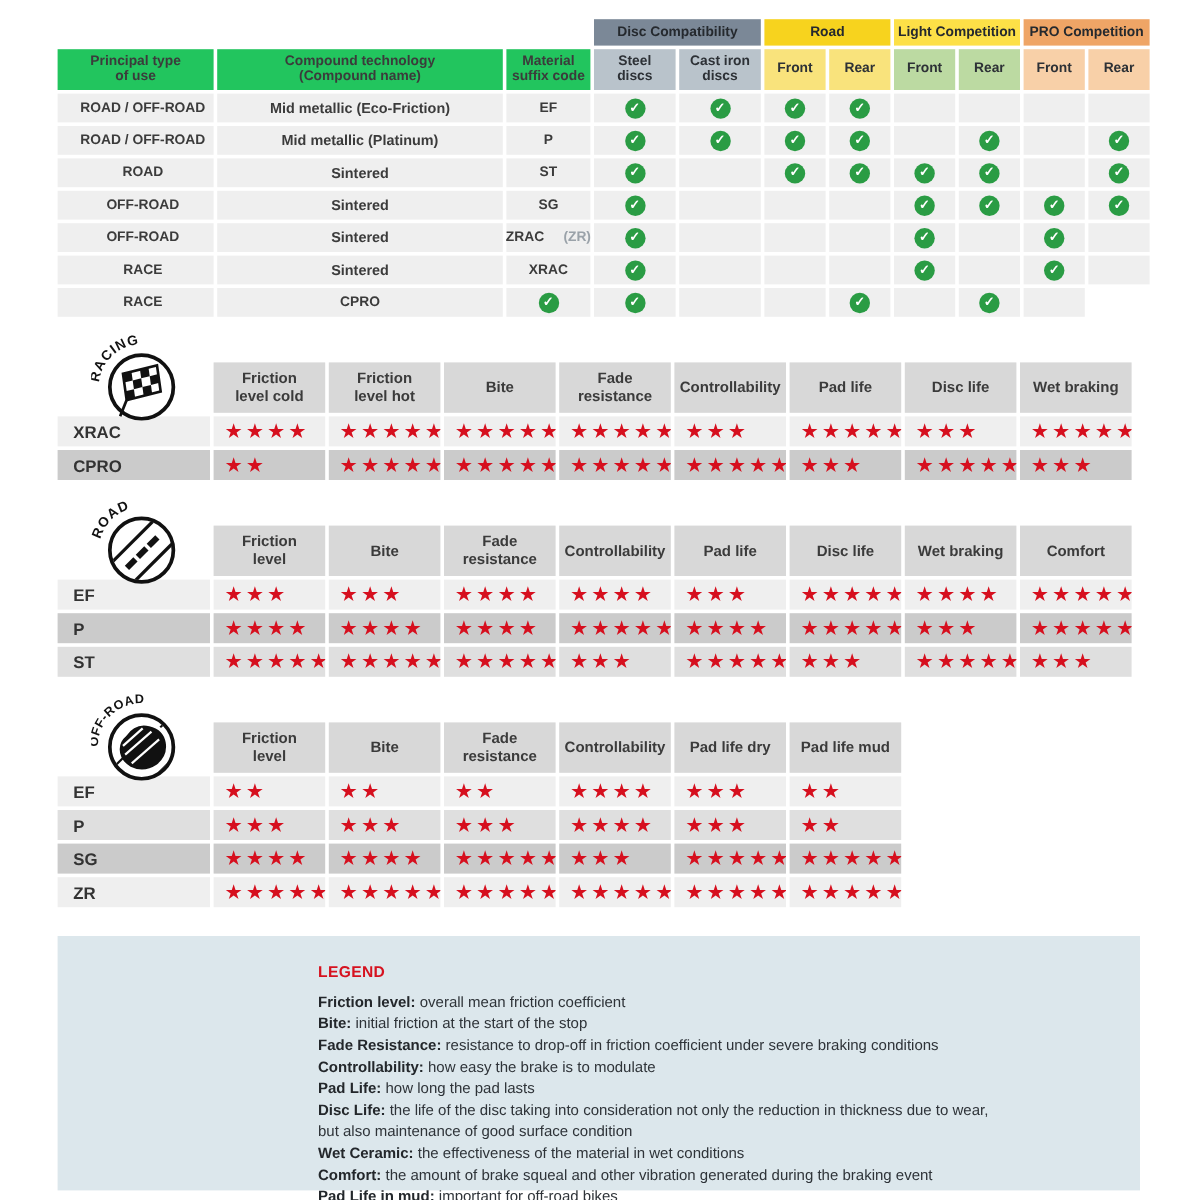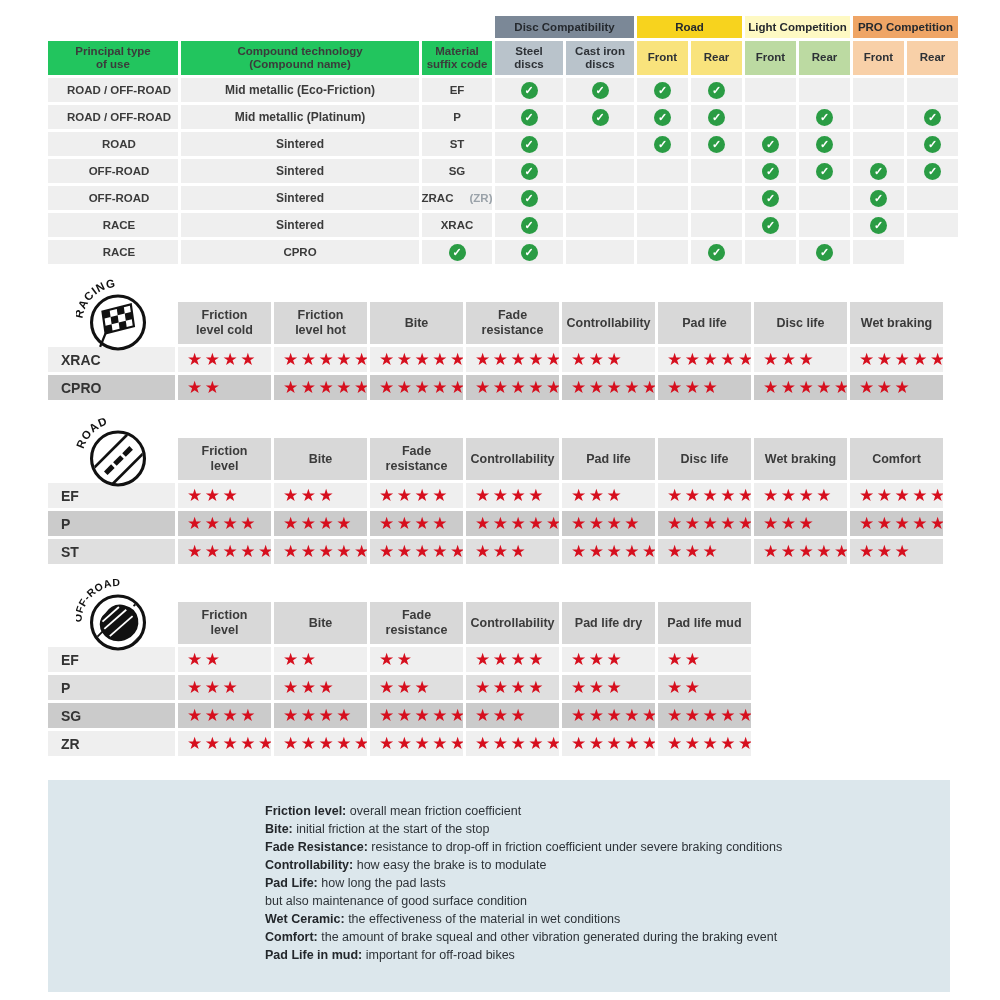"Light Competition" div.g-hdr { background: #fef9c3 -> #fde047 }
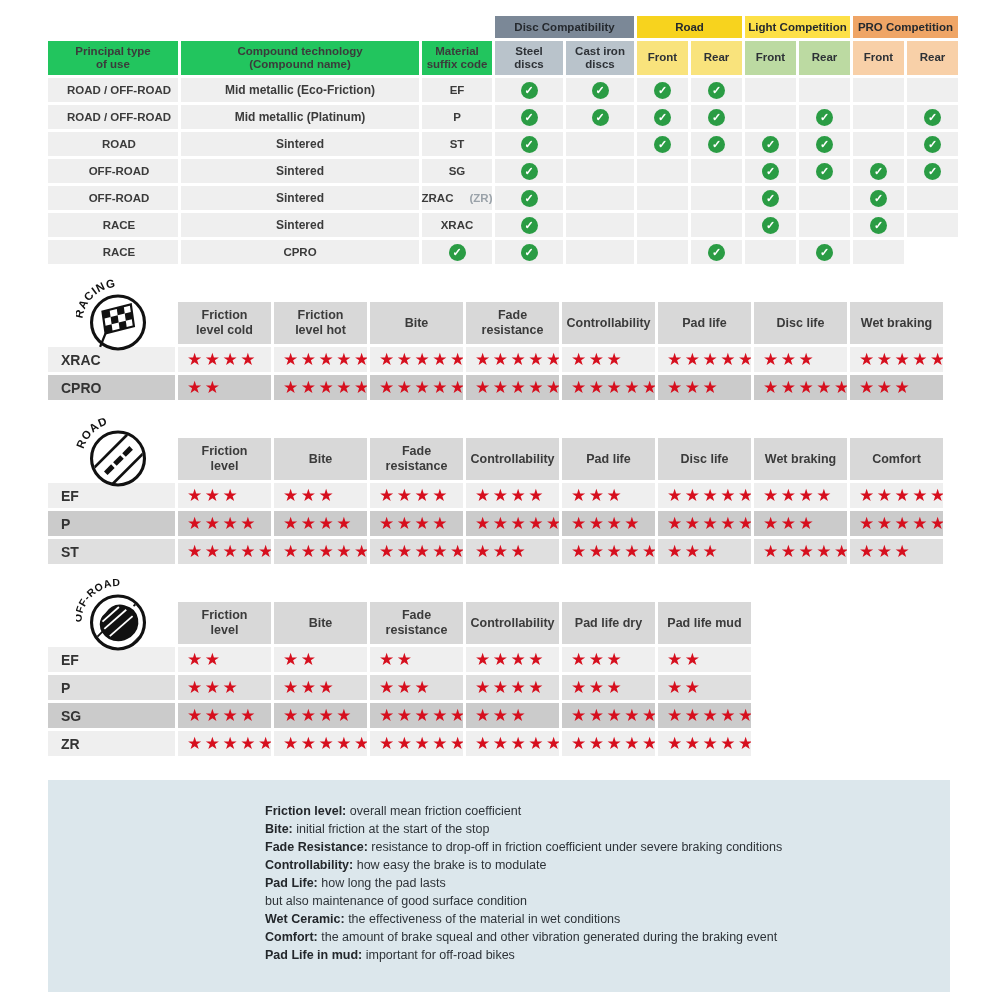"LEGEND" div.legend-title { html: none -> <div>LEGEND</div> }
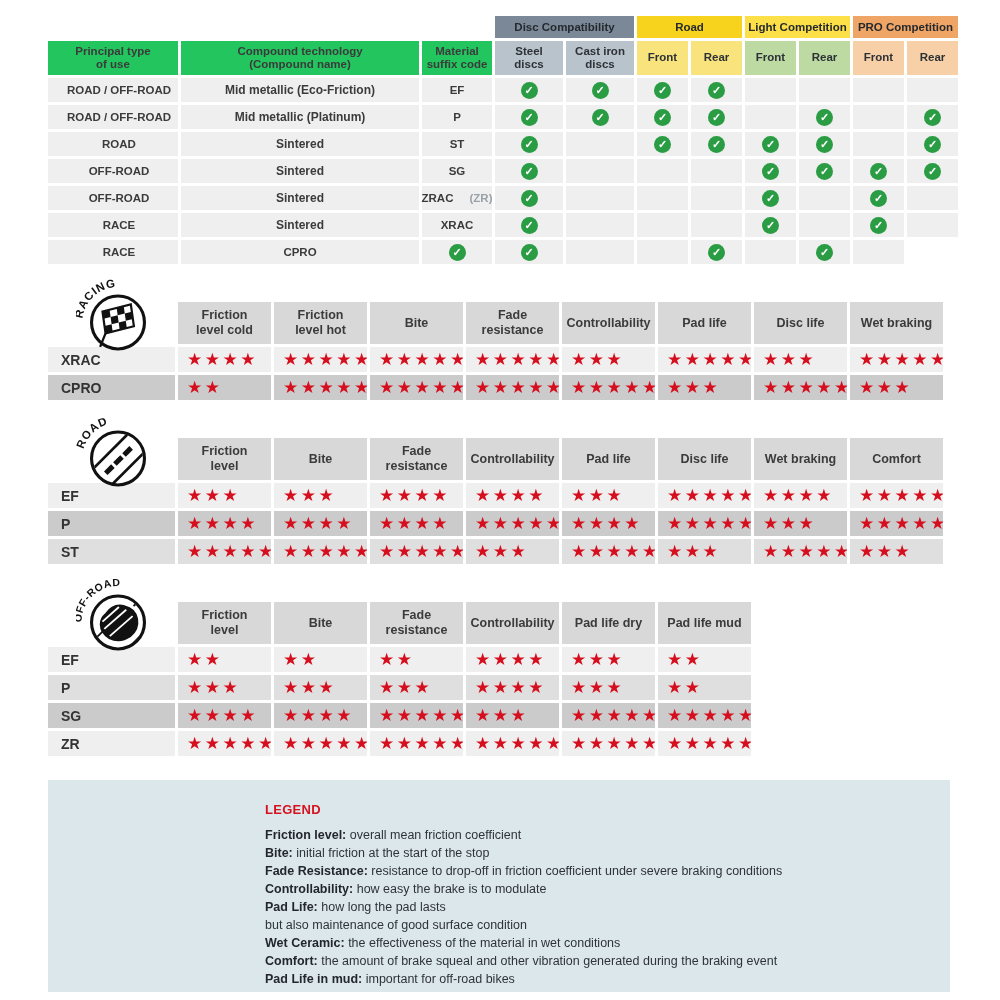"Disc Life: the life of" div.legend-line { html: none -> <div><b>Disc Life:</b> the life of the disc taking into consideration not only the reduction in thickness due to wear,</div> }
